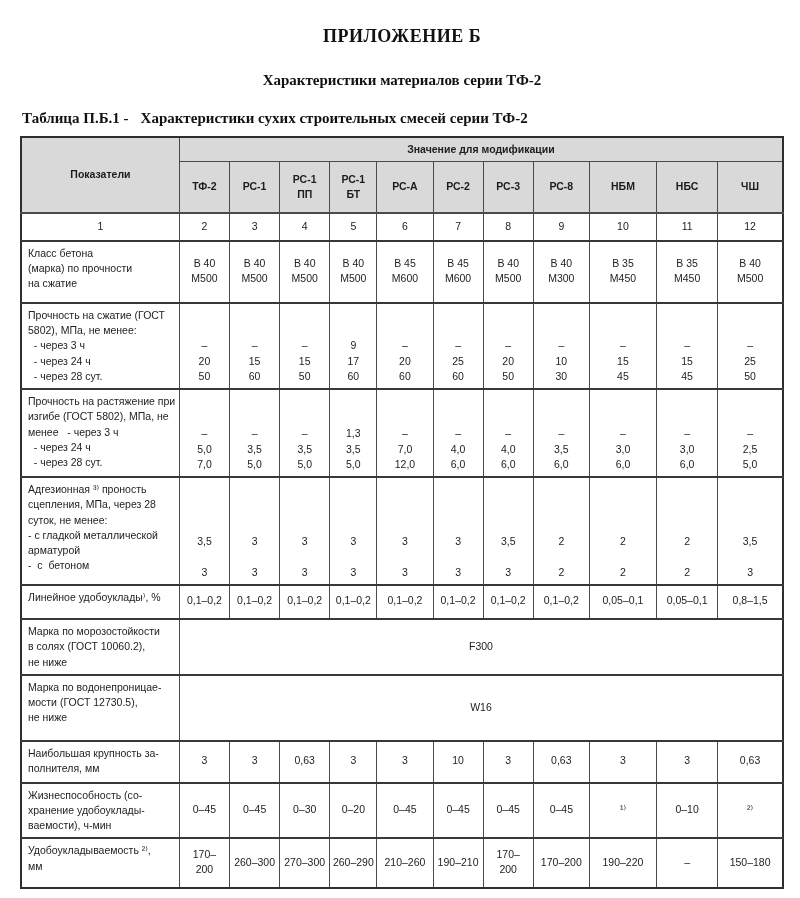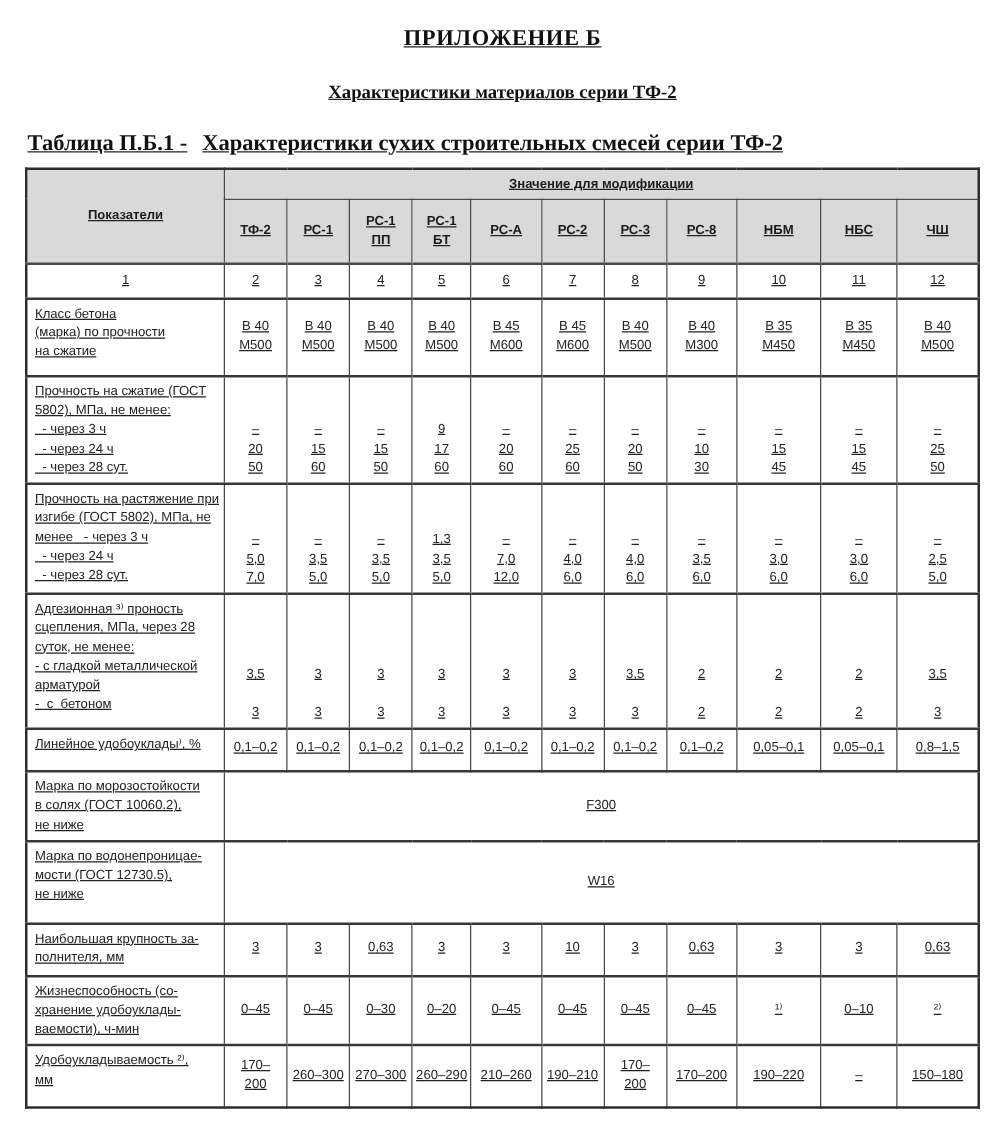"ПРИЛОЖЕНИЕ Б" .doc { padding: 10px 16px 0 20px -> 16px 16px 0 20px; text-decoration: underline -> none }
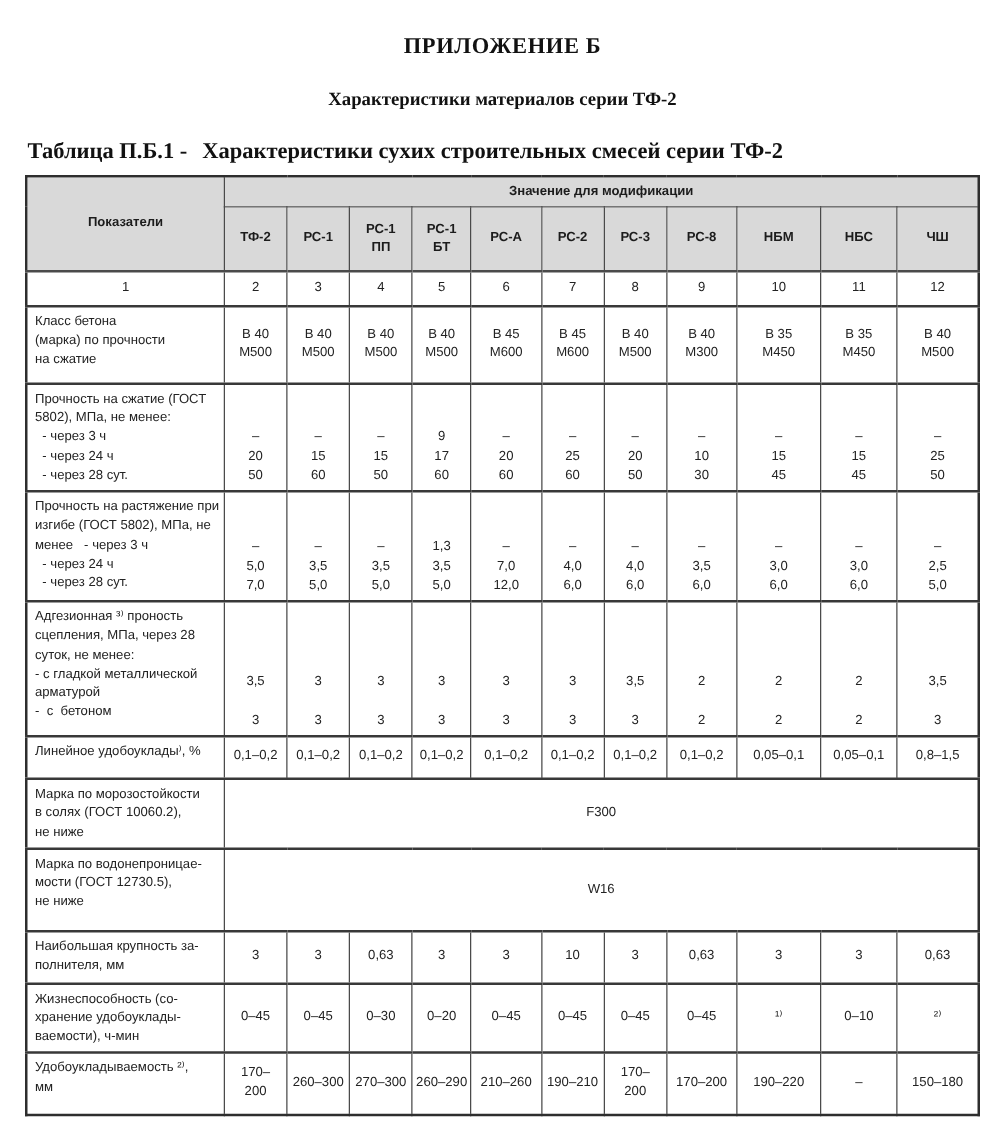"Таблица П.Б.1 - Характеристики сухих" .caption { font-size: 18px -> 15px }
